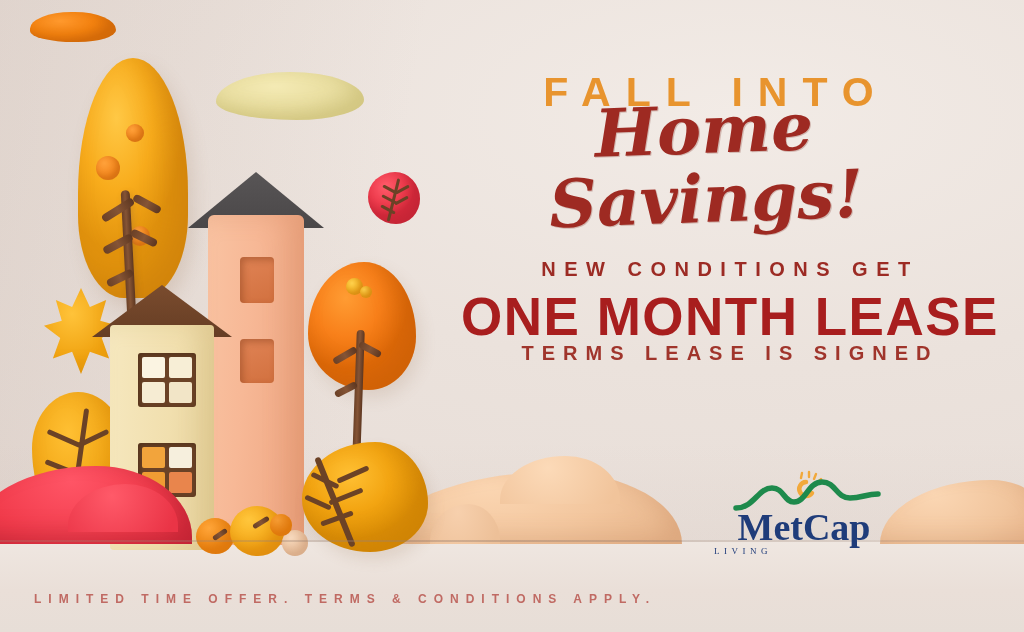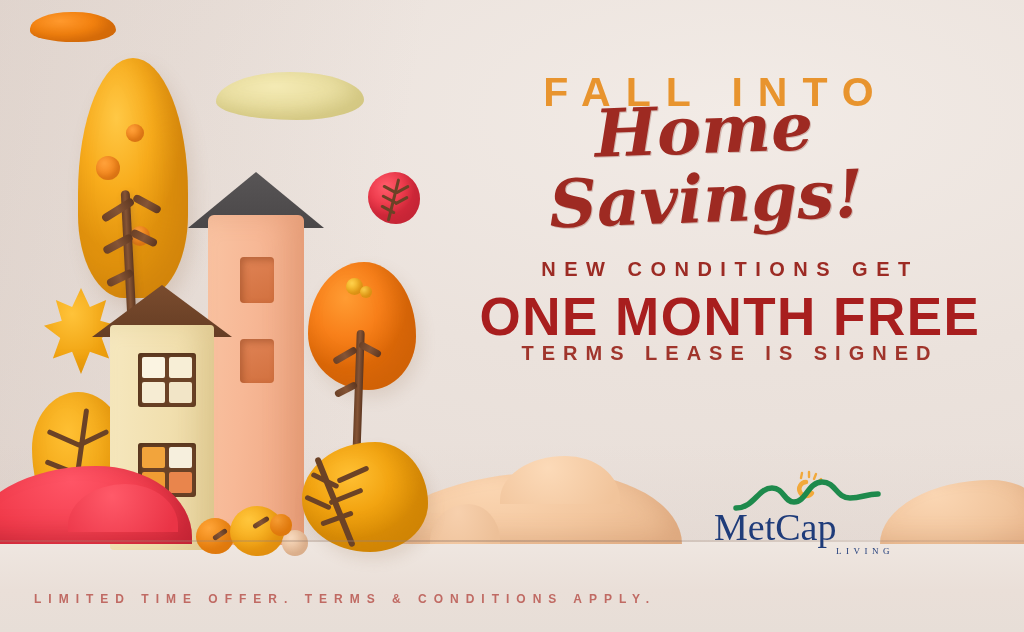"ONE MONTH FREE" div { text: FREE -> LEASE }
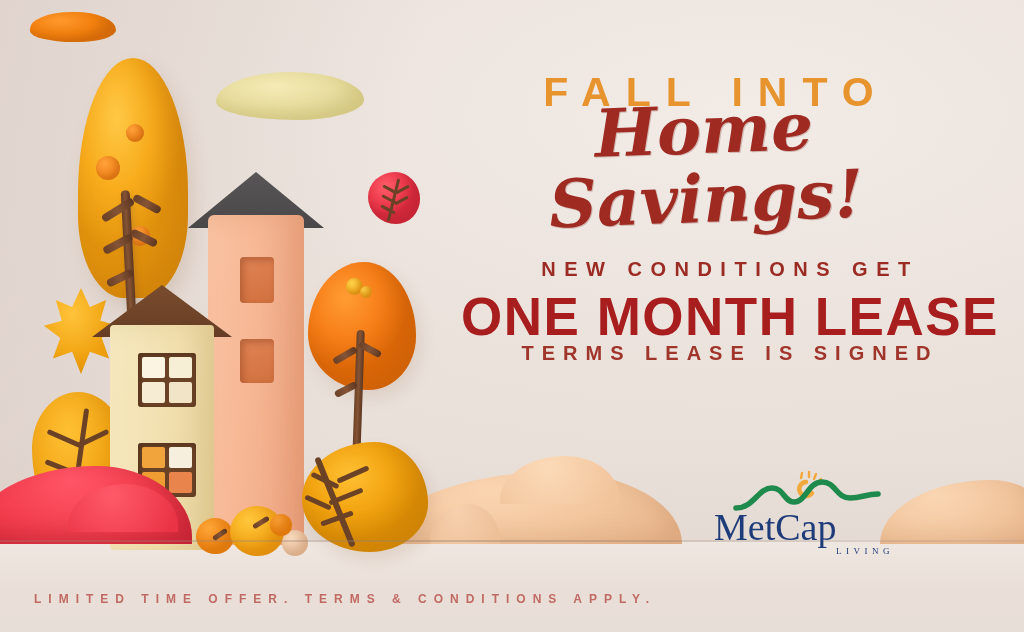"MetCap" #logo-wordmark { font-weight: none -> bold; text-align: none -> center }
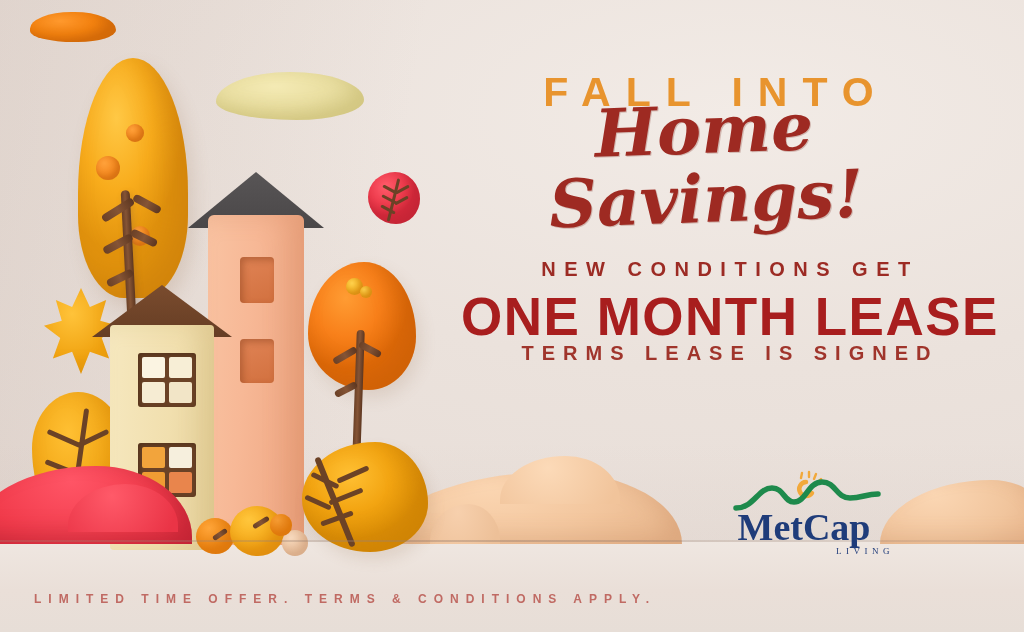"LIVING" #logo-sub { text-align: right -> left }
